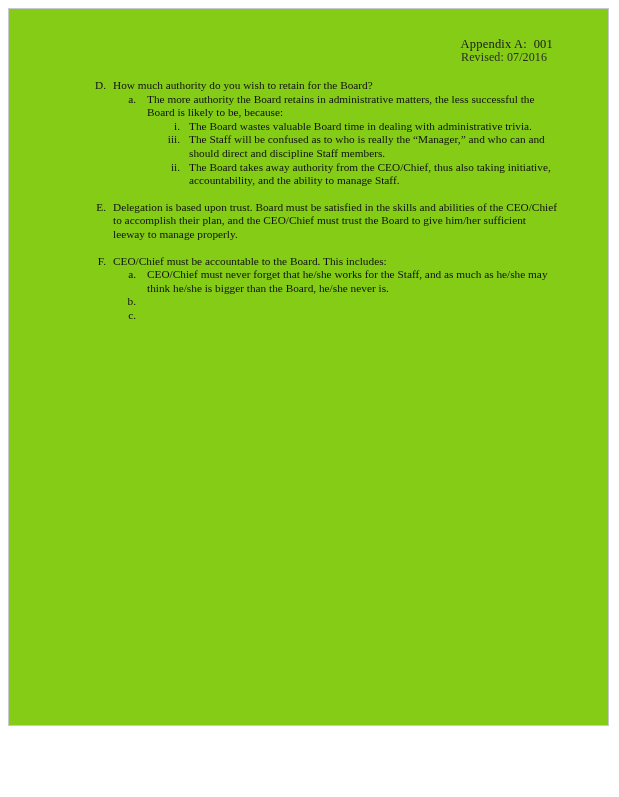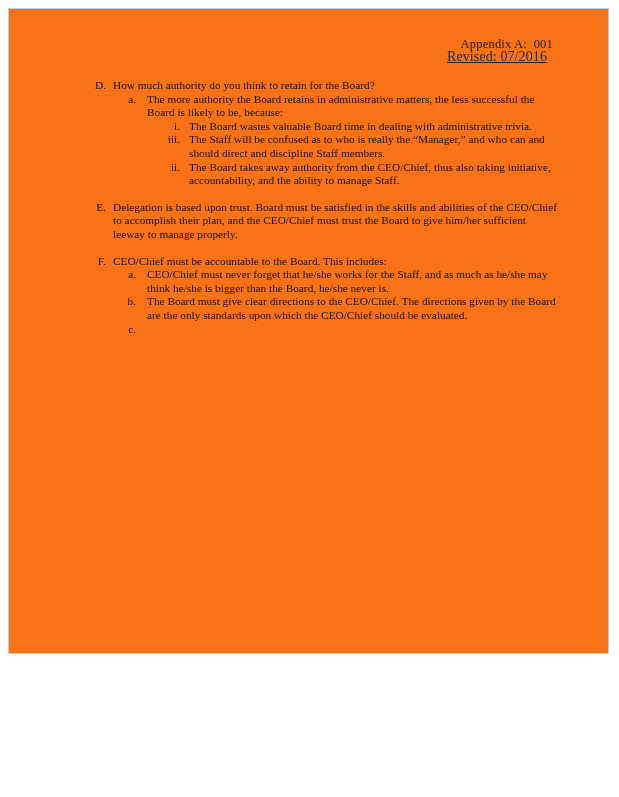"Appendix A: 001" .page { background: #f97316 -> #84cc16; height: 646px -> 718px }
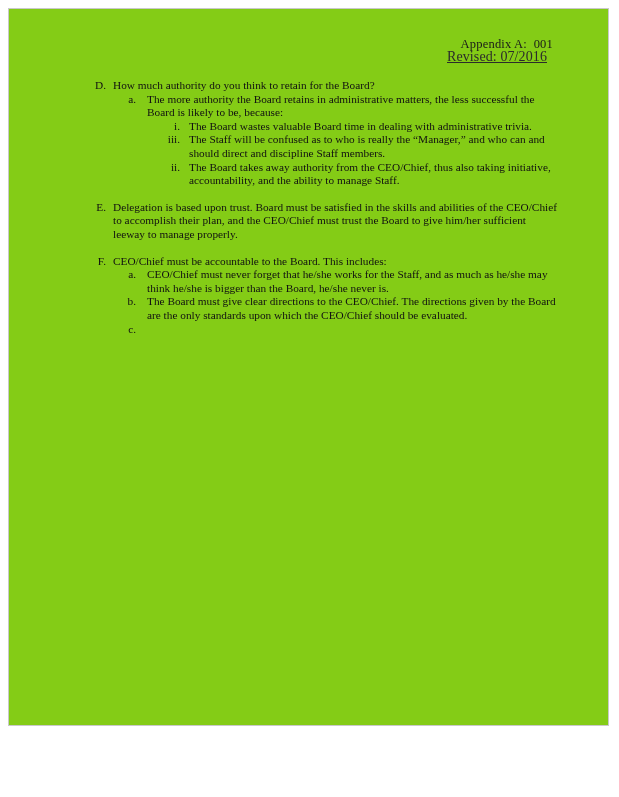"Revised: 07/2016" .header-sub { font-size: 14px -> 12px; text-decoration: underline -> none }
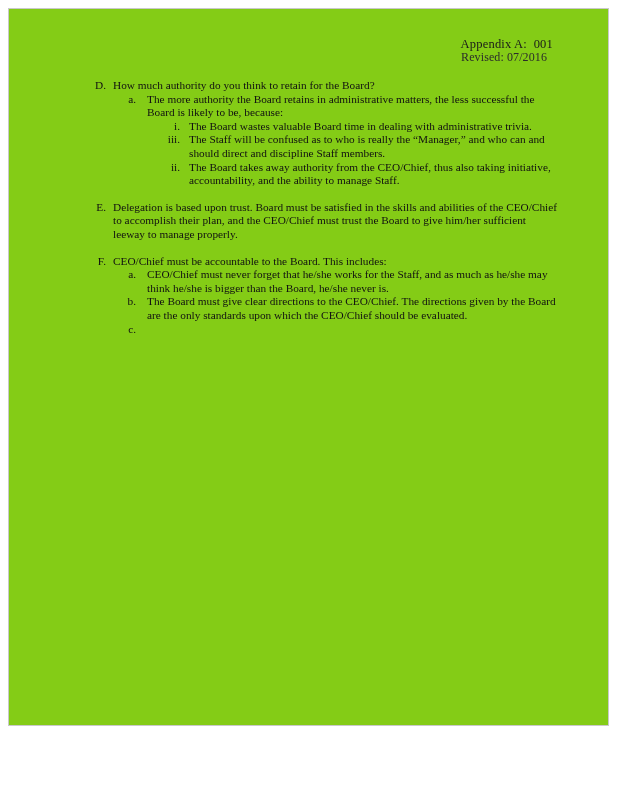"How much authority do you" span.itemtext { text: think -> wish }
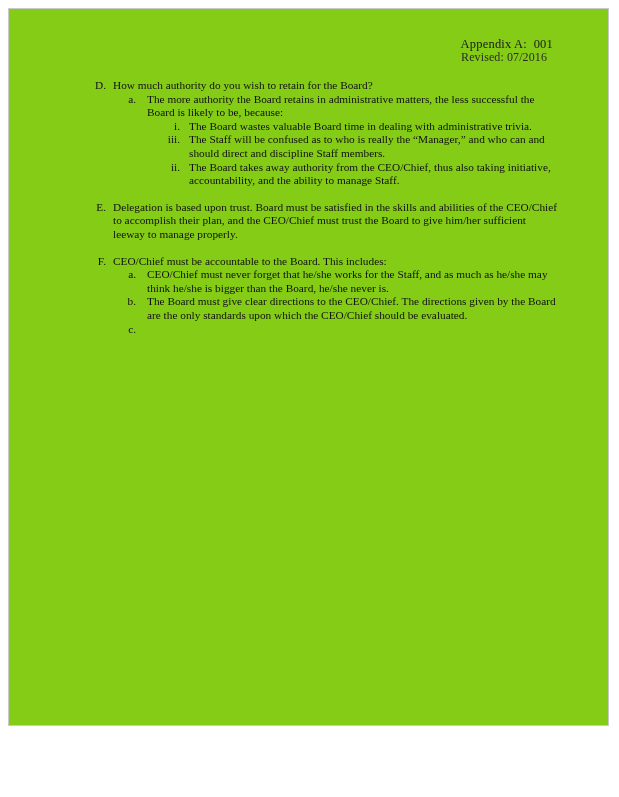"The Board must give clear" span.itemtext { html: <span>The Board must give clear directions to the CEO/Chief. The directions given by the Board are the only standards upon which the CEO/Chief should be evaluated.</span> -> none }
